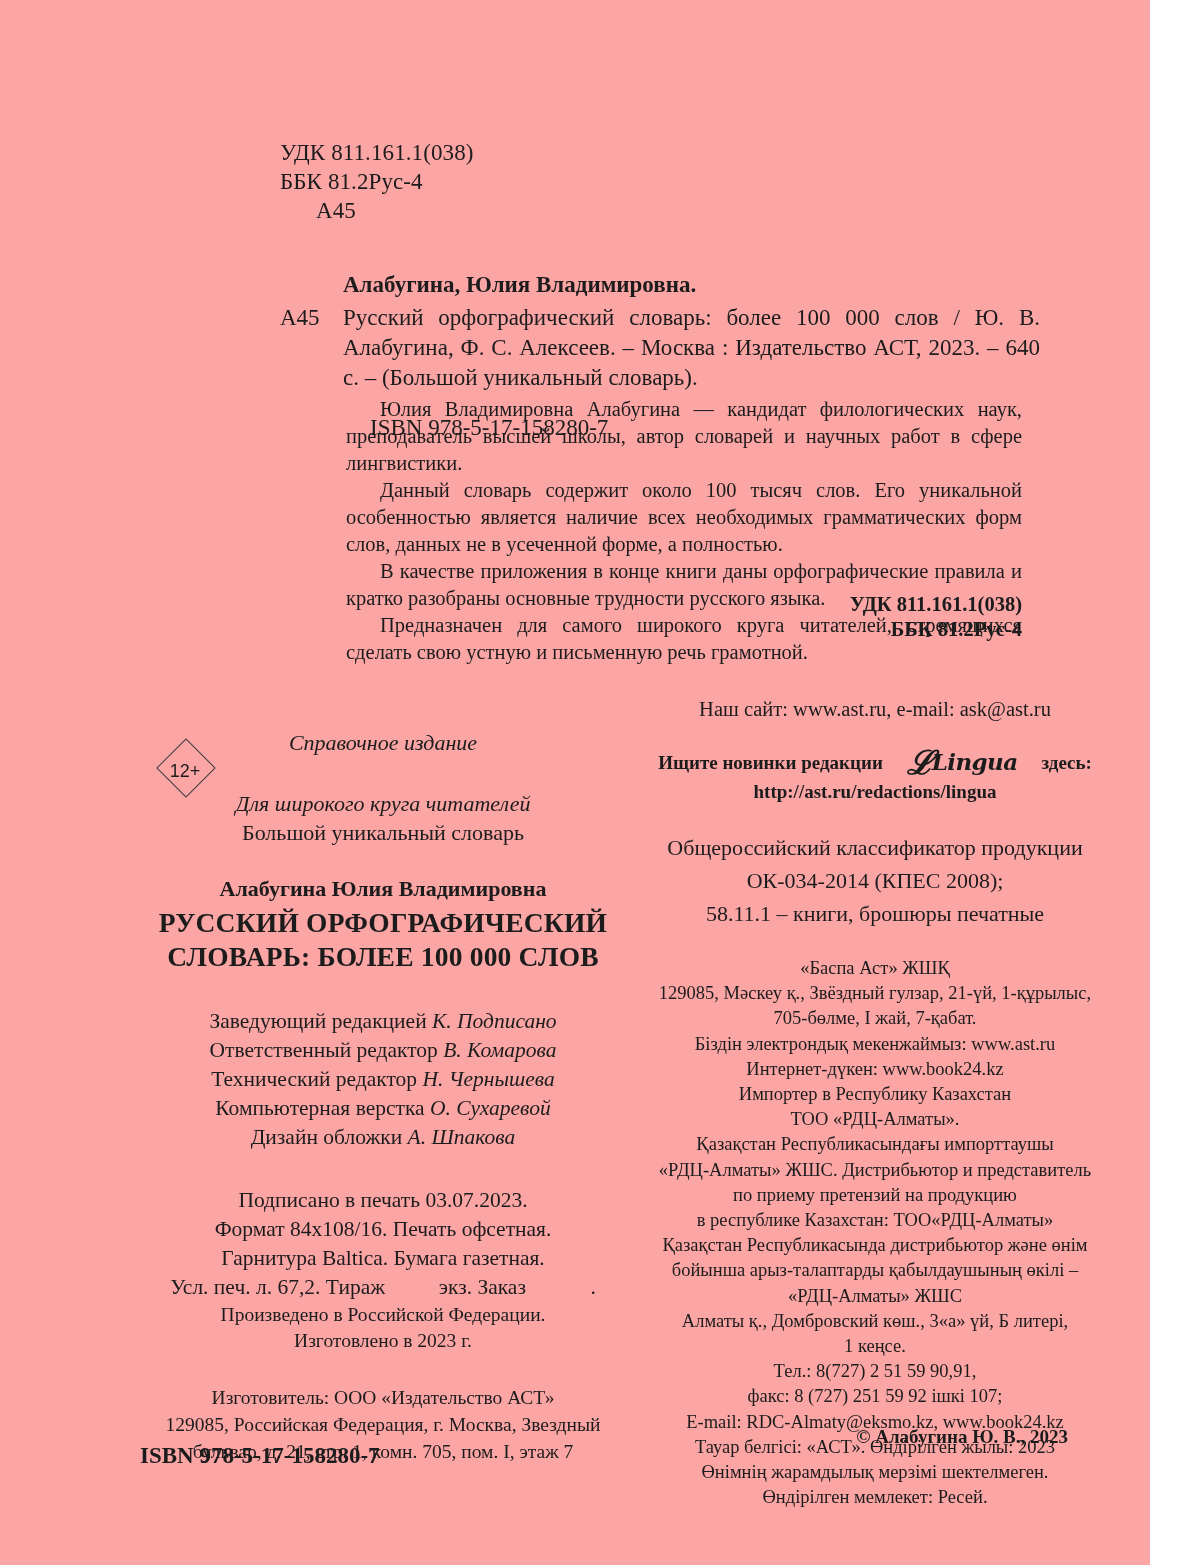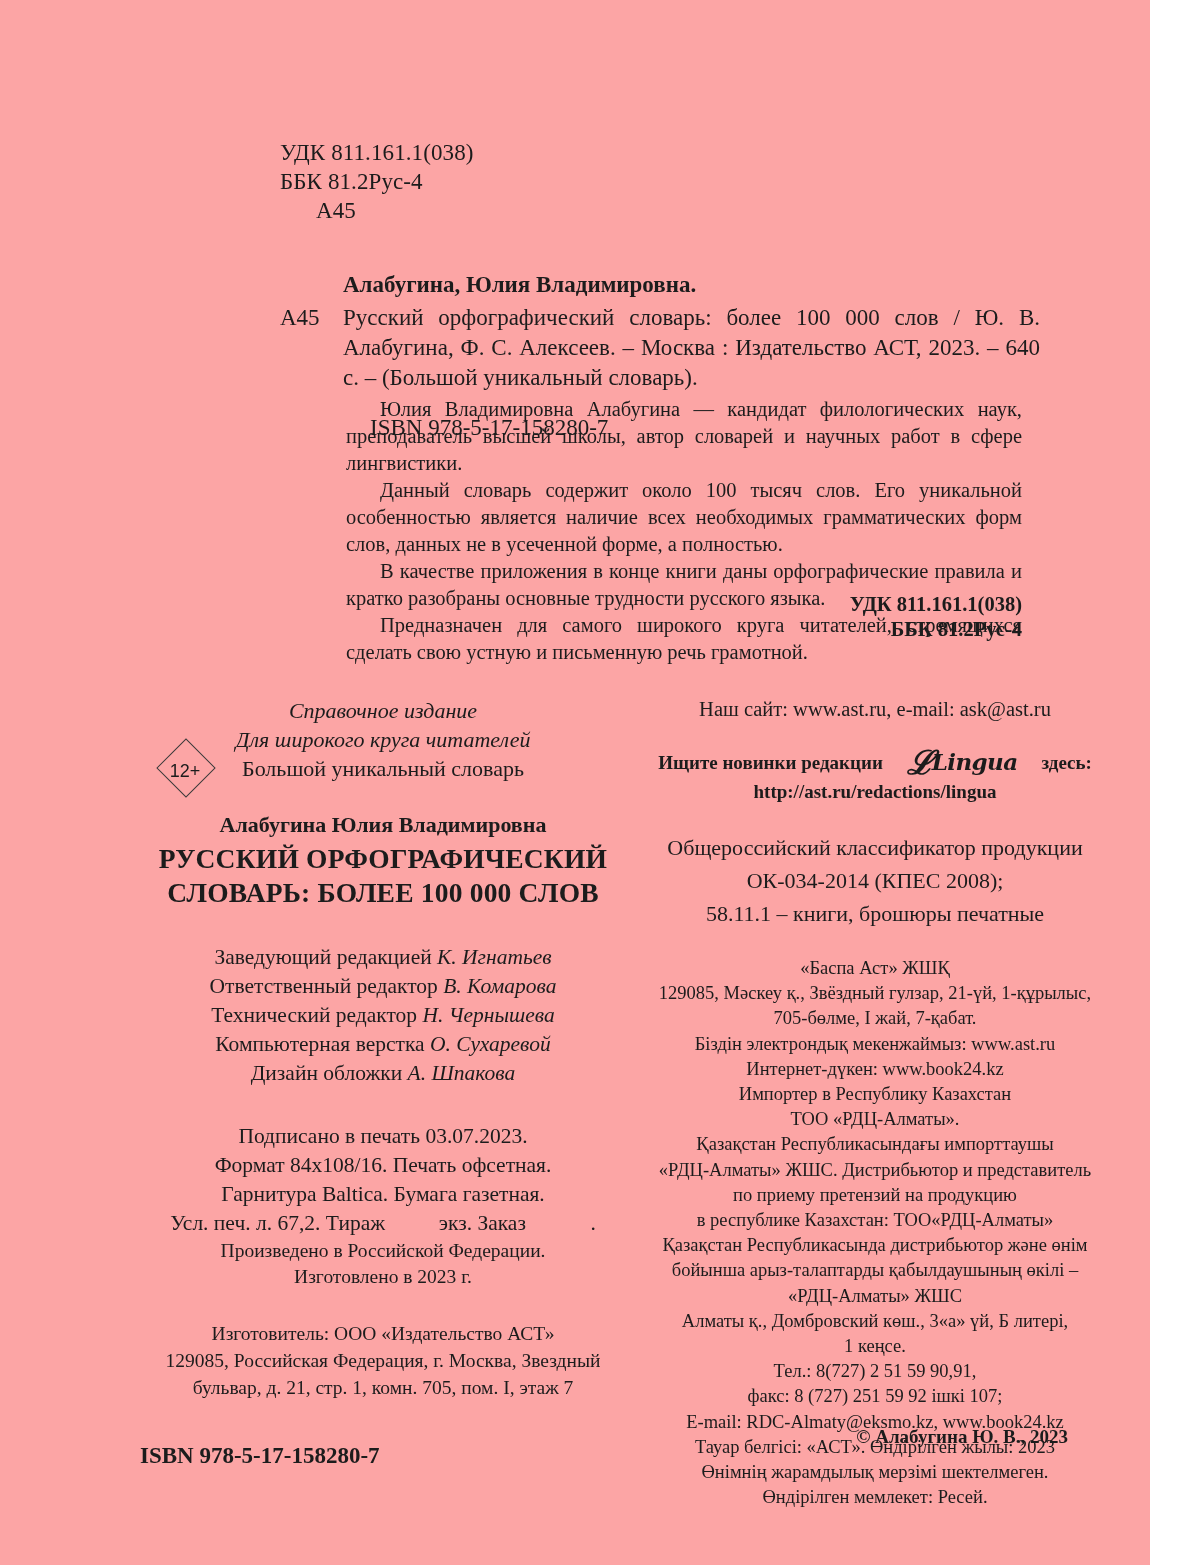"Справочное издание" .ital-line { margin-top: none -> 32px }
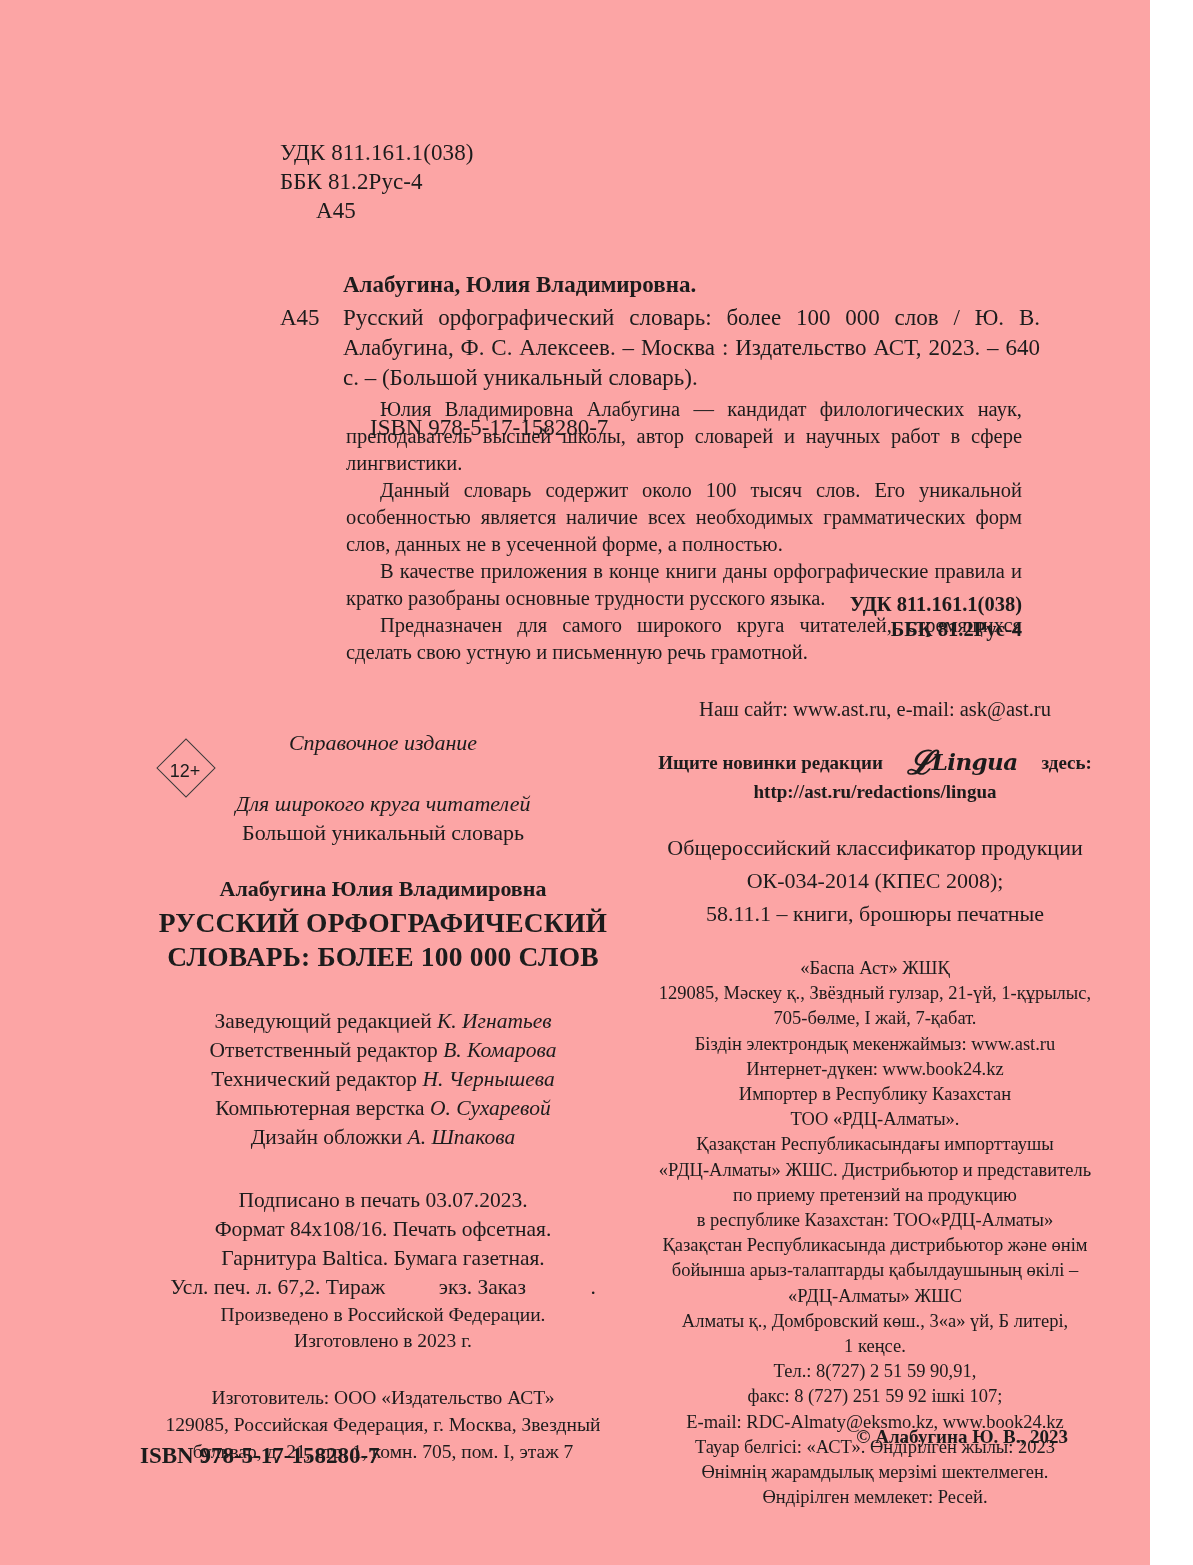"К. Игнатьев" span.nm { text: Игнатьев -> Подписано }
